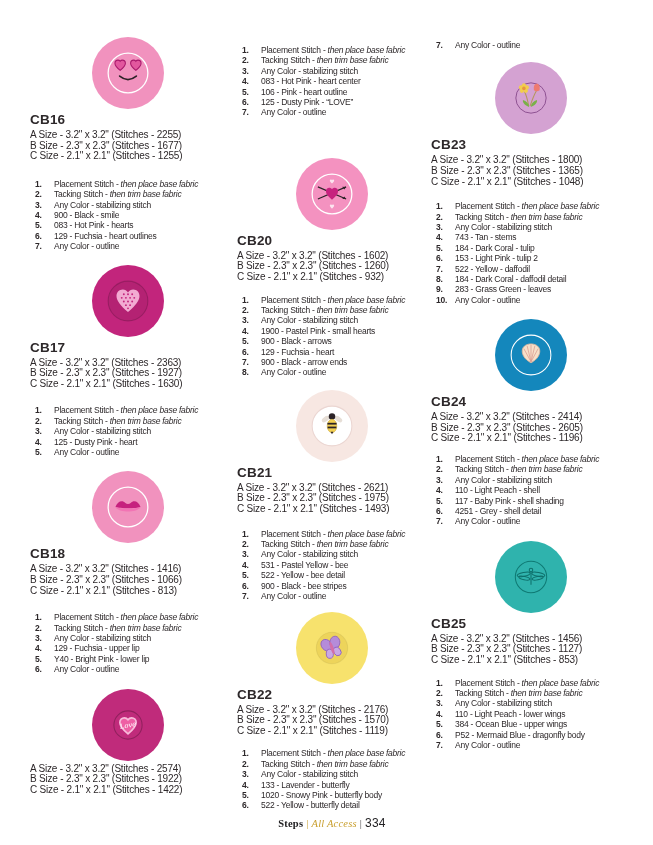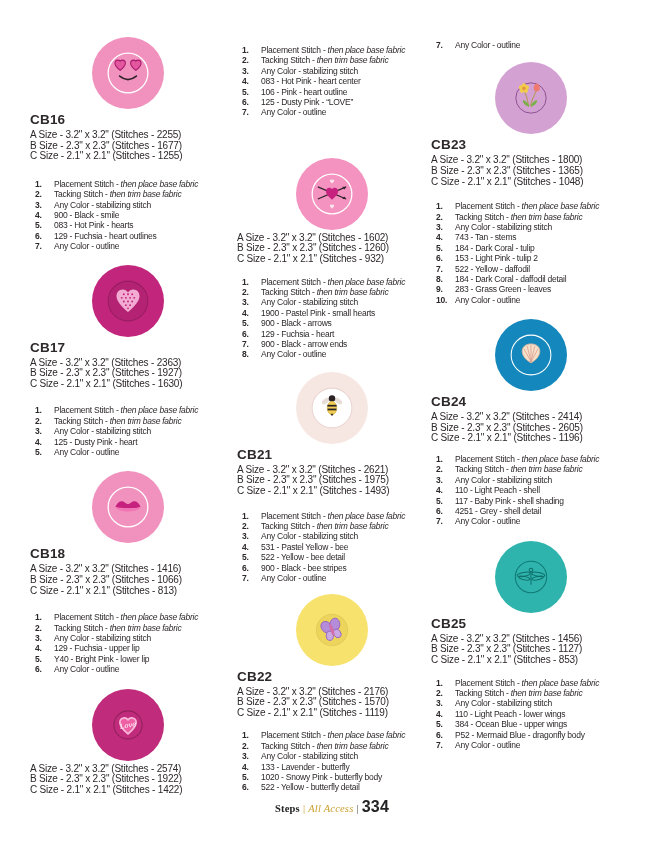"CB20" h3.design-id { html: none -> <h3>CB20</h3> }
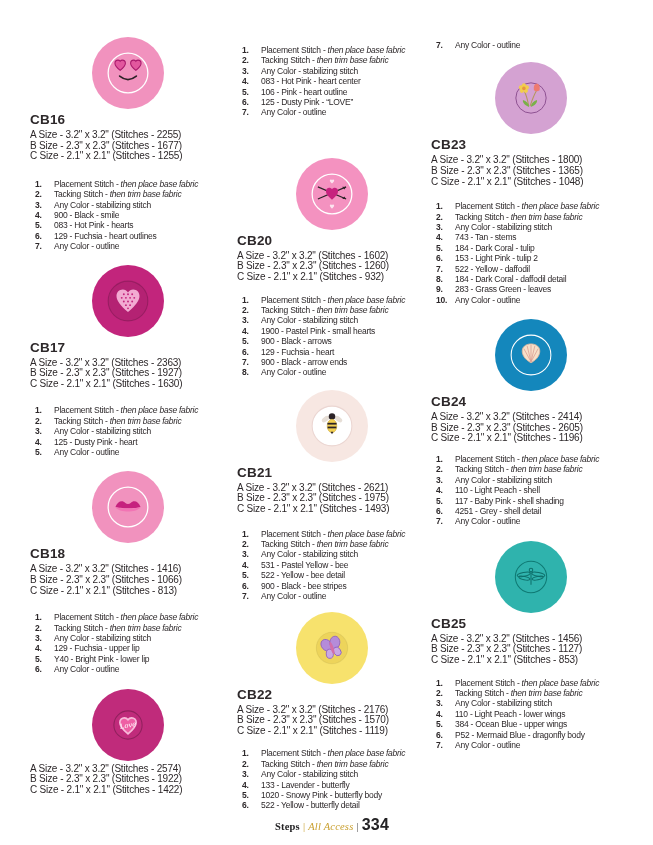"334" .f-page { font-size: 16px -> 12px; font-weight: 700 -> 400 }
